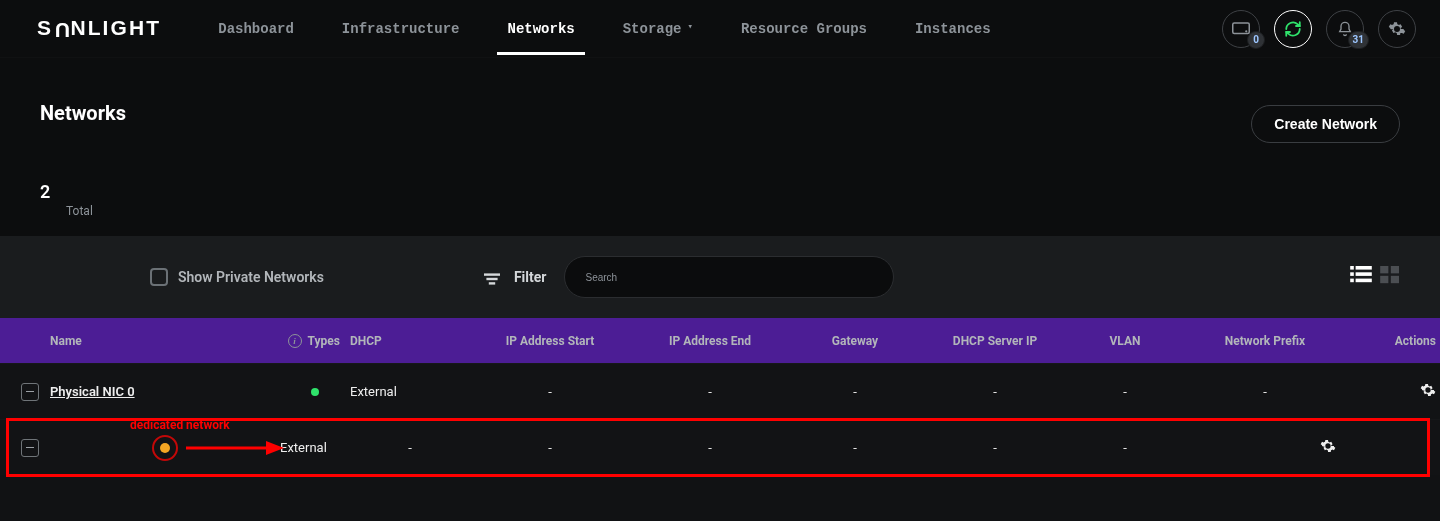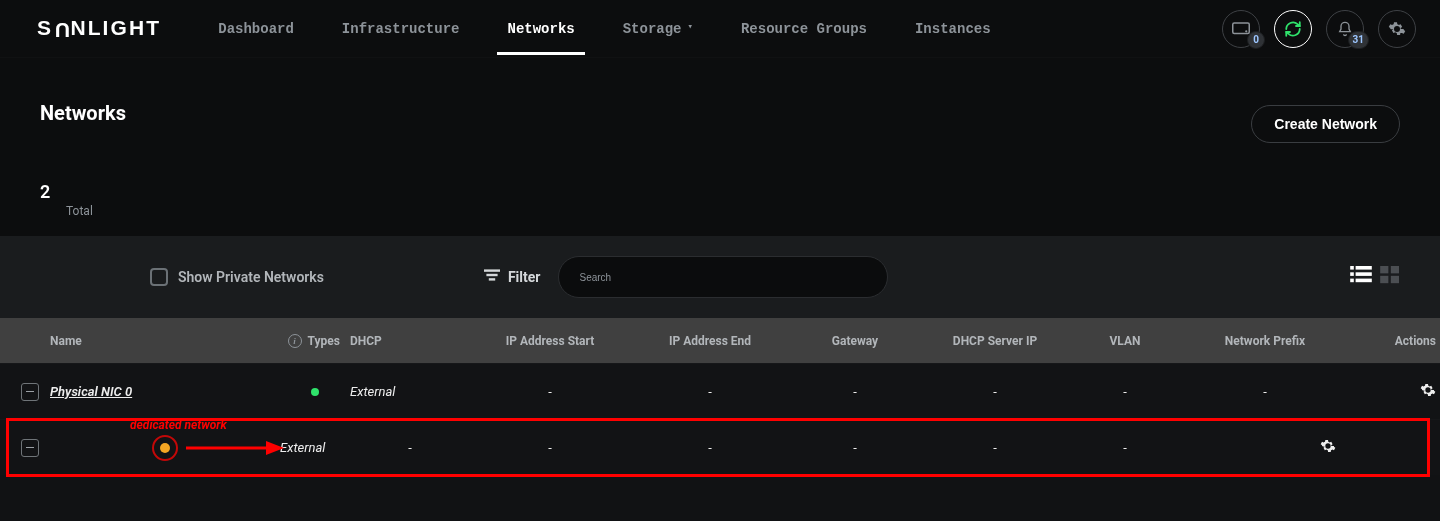"Filter" .filter { align-items: flex-start -> flex-end; gap: 8px -> 14px }
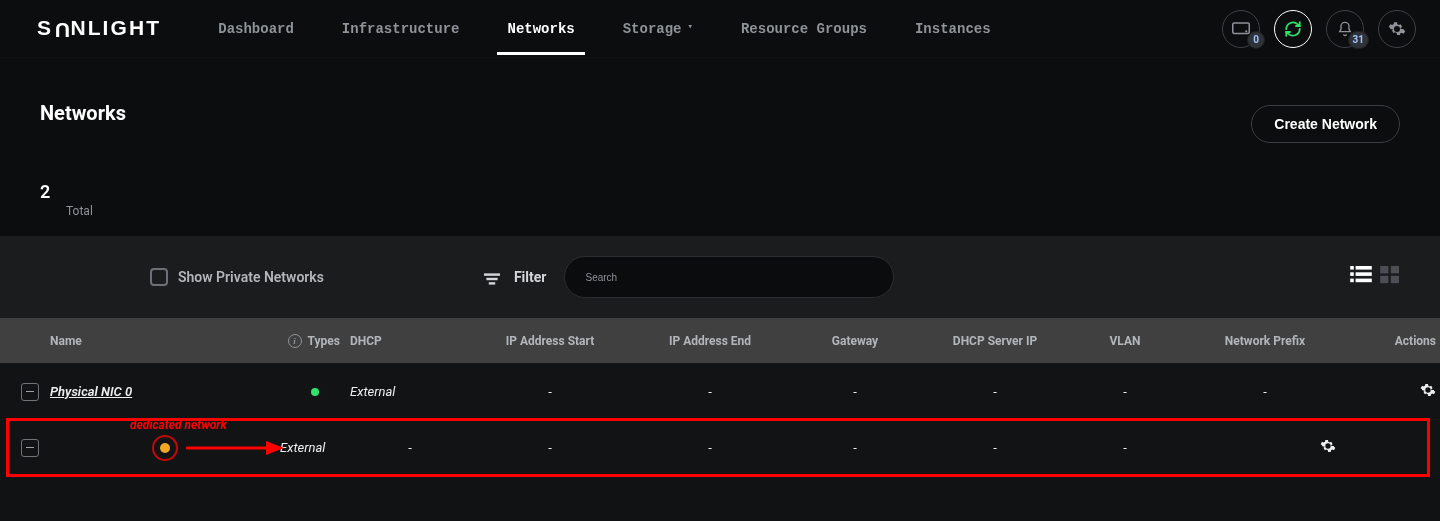"Name" .thead { background: #404040 -> #4c1d95 }
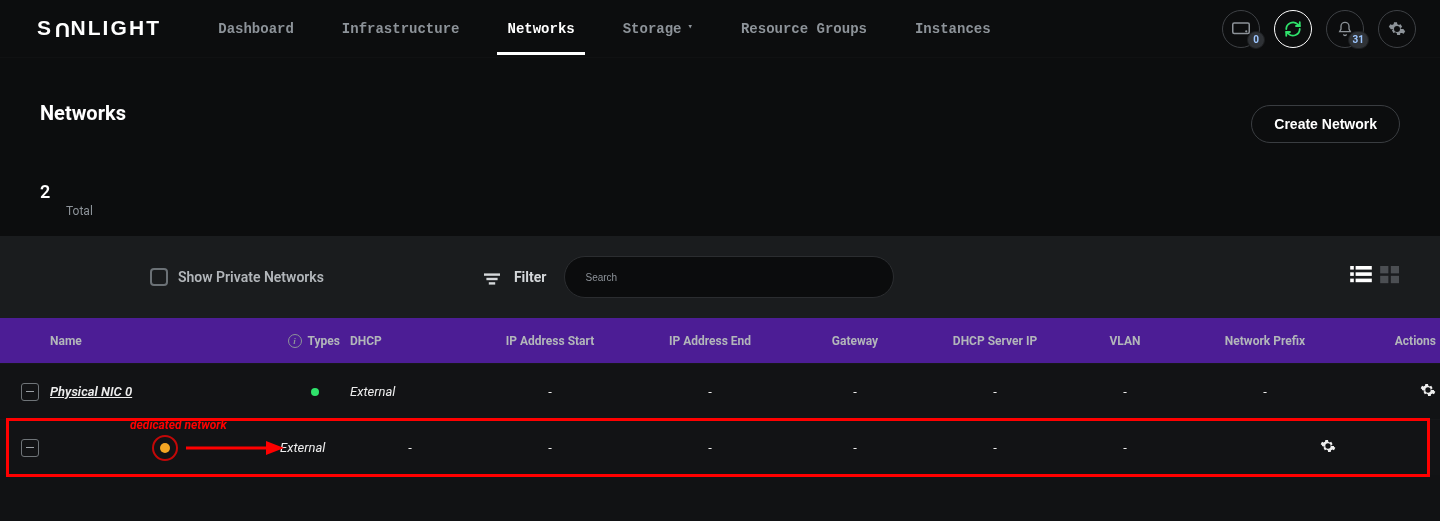"Physical NIC 0" .trow { font-style: italic -> none }
